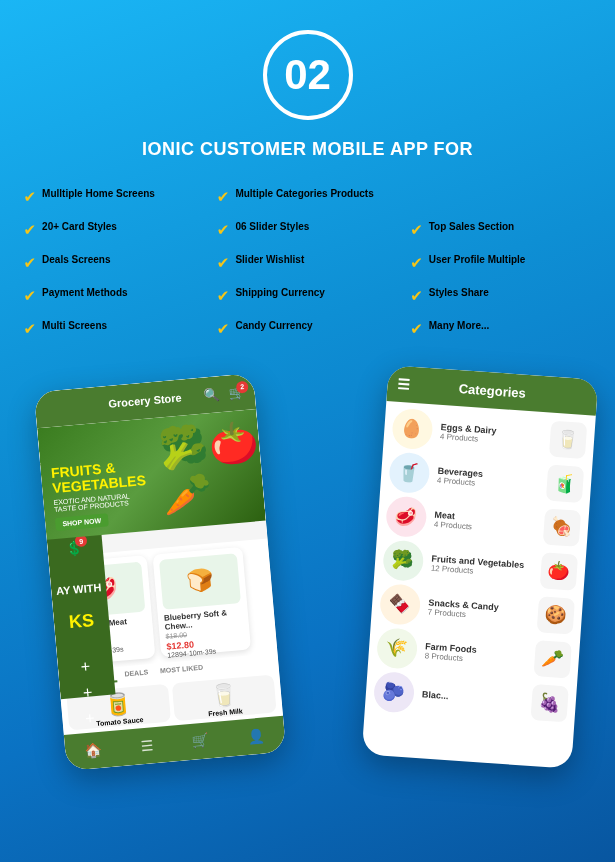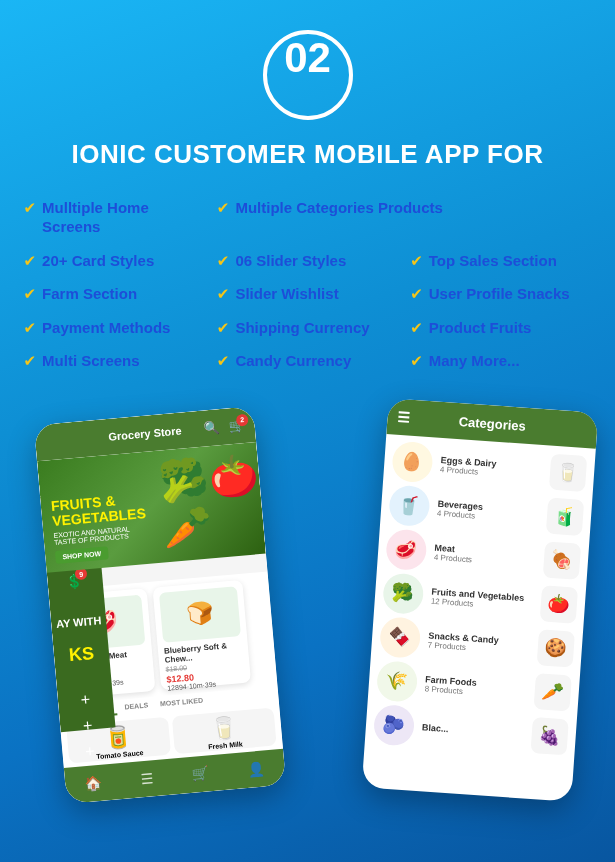"02" .badge-circle { align-items: flex-start -> center }
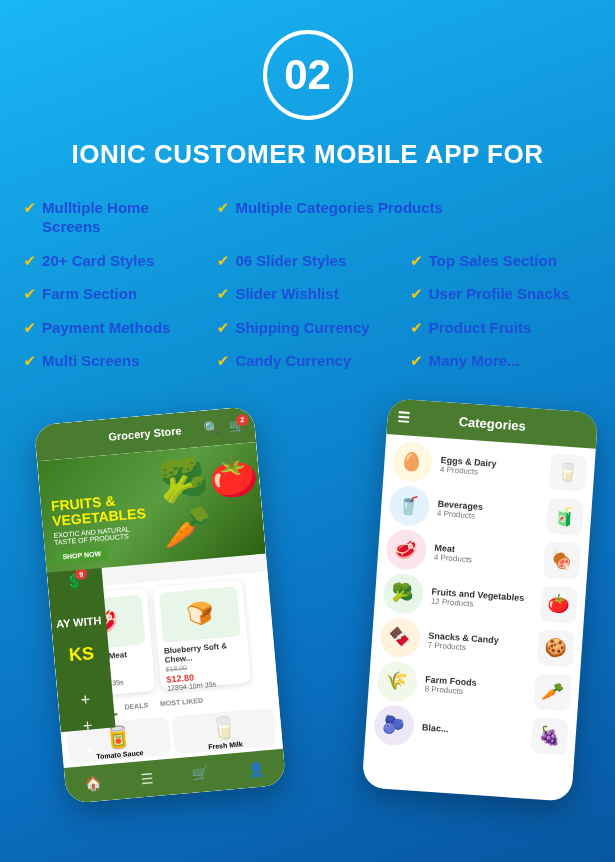"IONIC CUSTOMER MOBILE APP FOR" .main-title { font-size: 26px -> 18px }
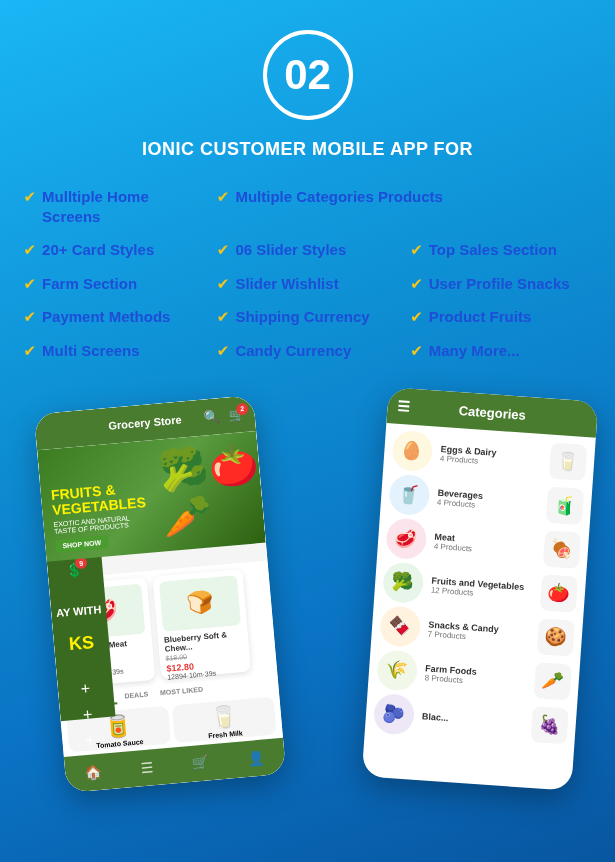"Mulltiple Home Screens" .feature-text { color: #1d4ed8 -> #000000; font-size: 15px -> 10px }
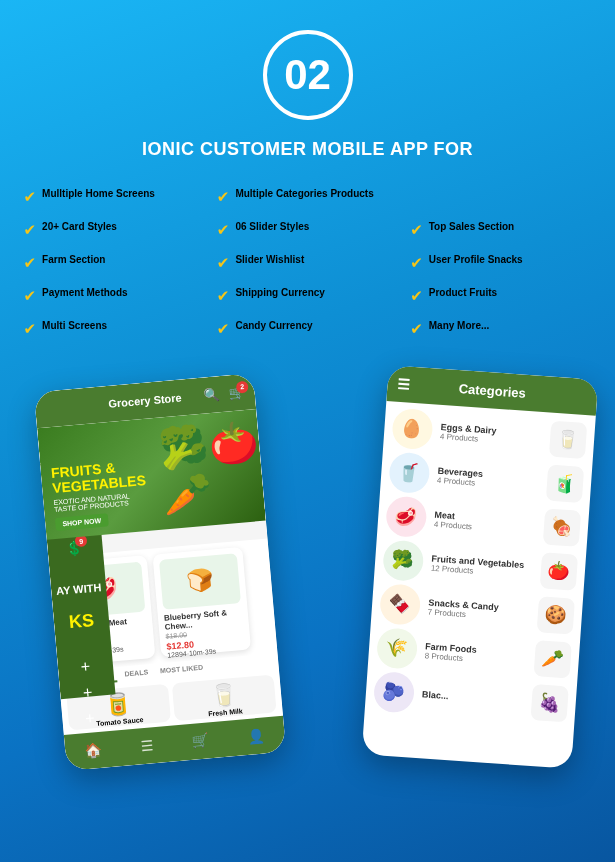"Farm Section" span.feature-text { text: Farm Section -> Deals Screens }
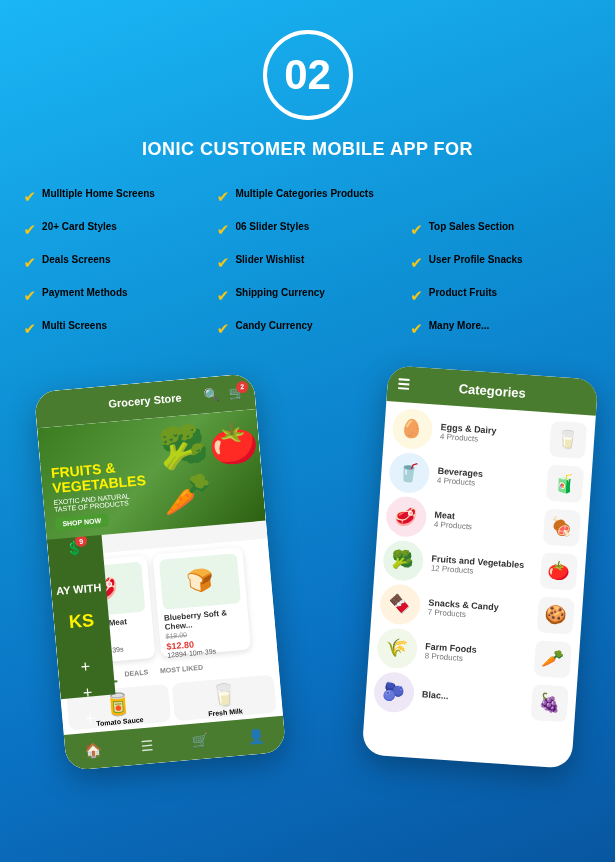"User Profile Snacks" span.feature-text { text: Snacks -> Multiple }
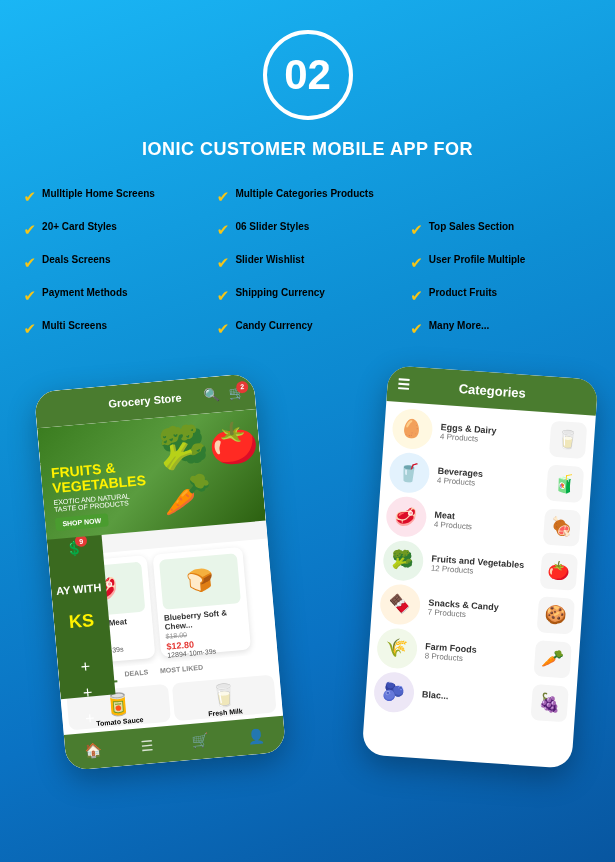"Product Fruits" span.feature-text { text: Product Fruits -> Styles Share }
